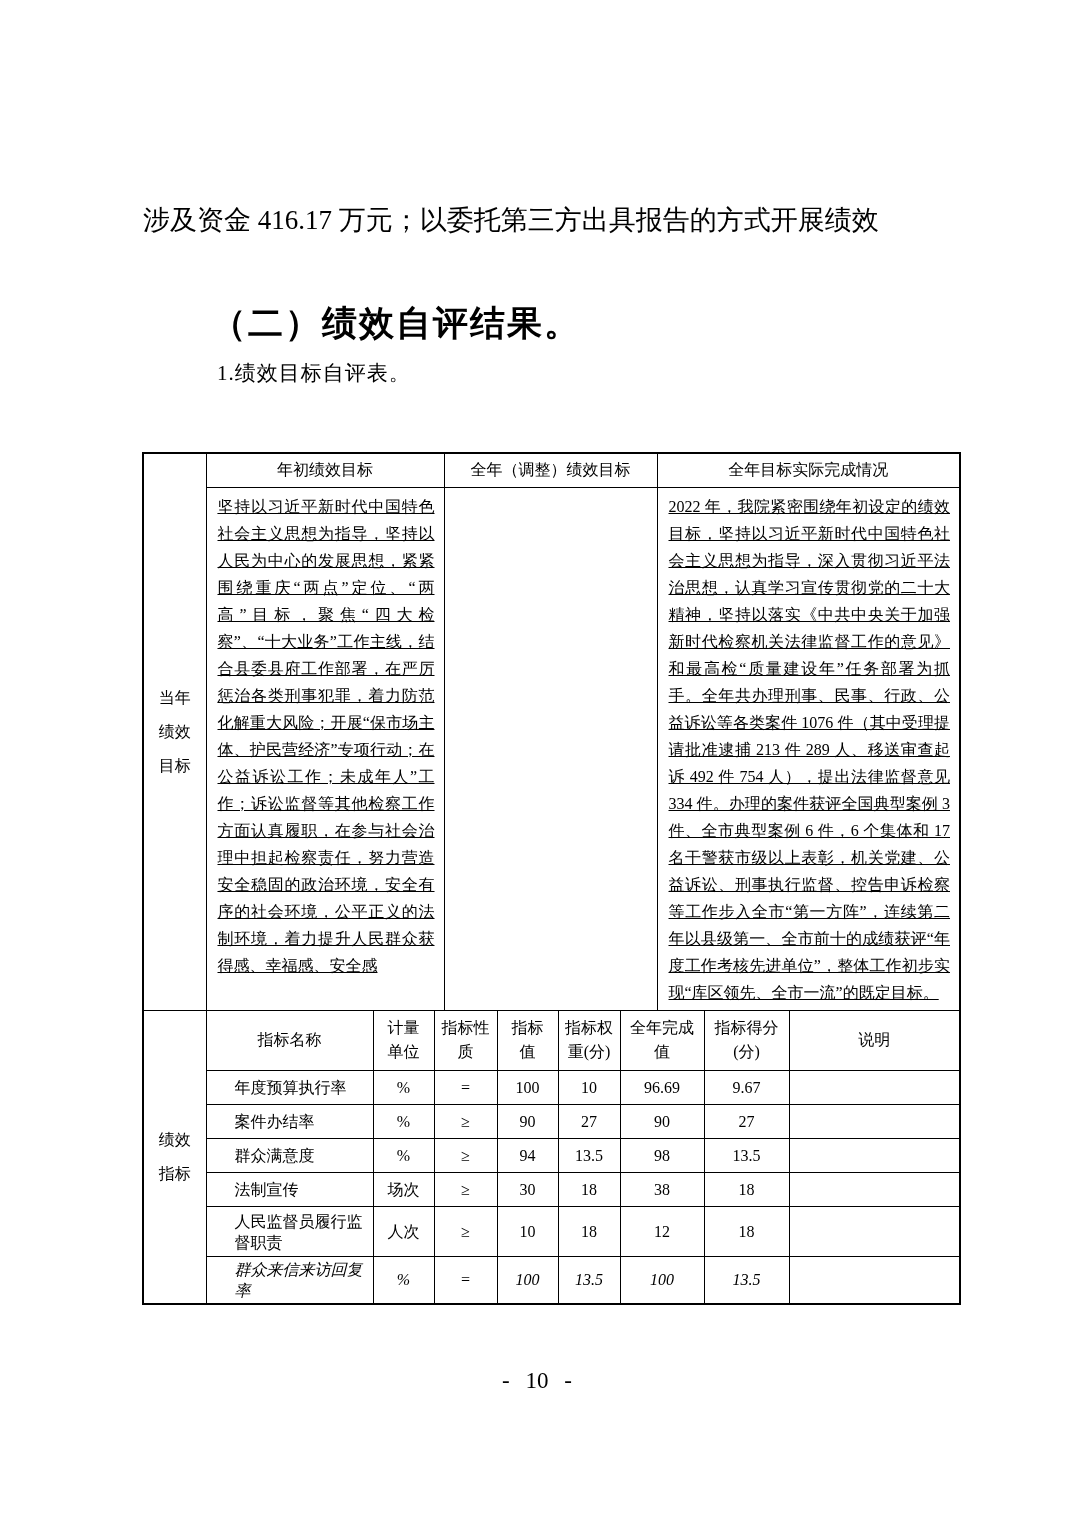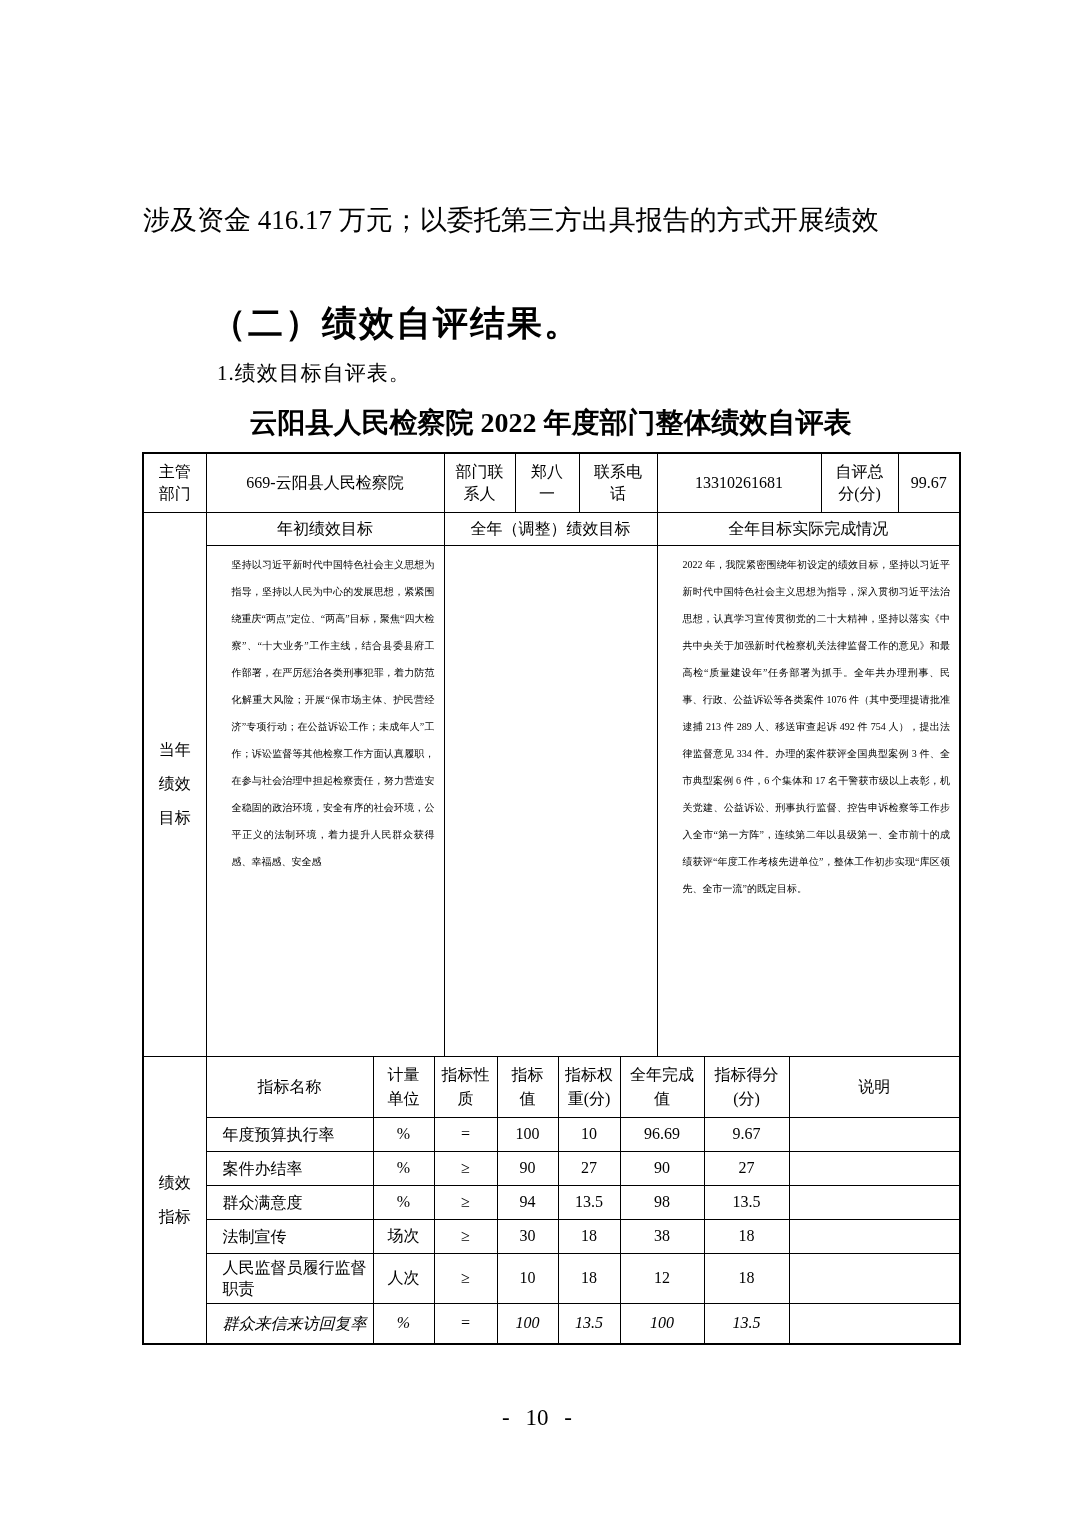"云阳县人民检察院 2022 年度部门整体绩效自评表" div.tbl-title { html: <div>云阳县人民检察院 2022 年度部门整体绩效自评表</div> -> none }
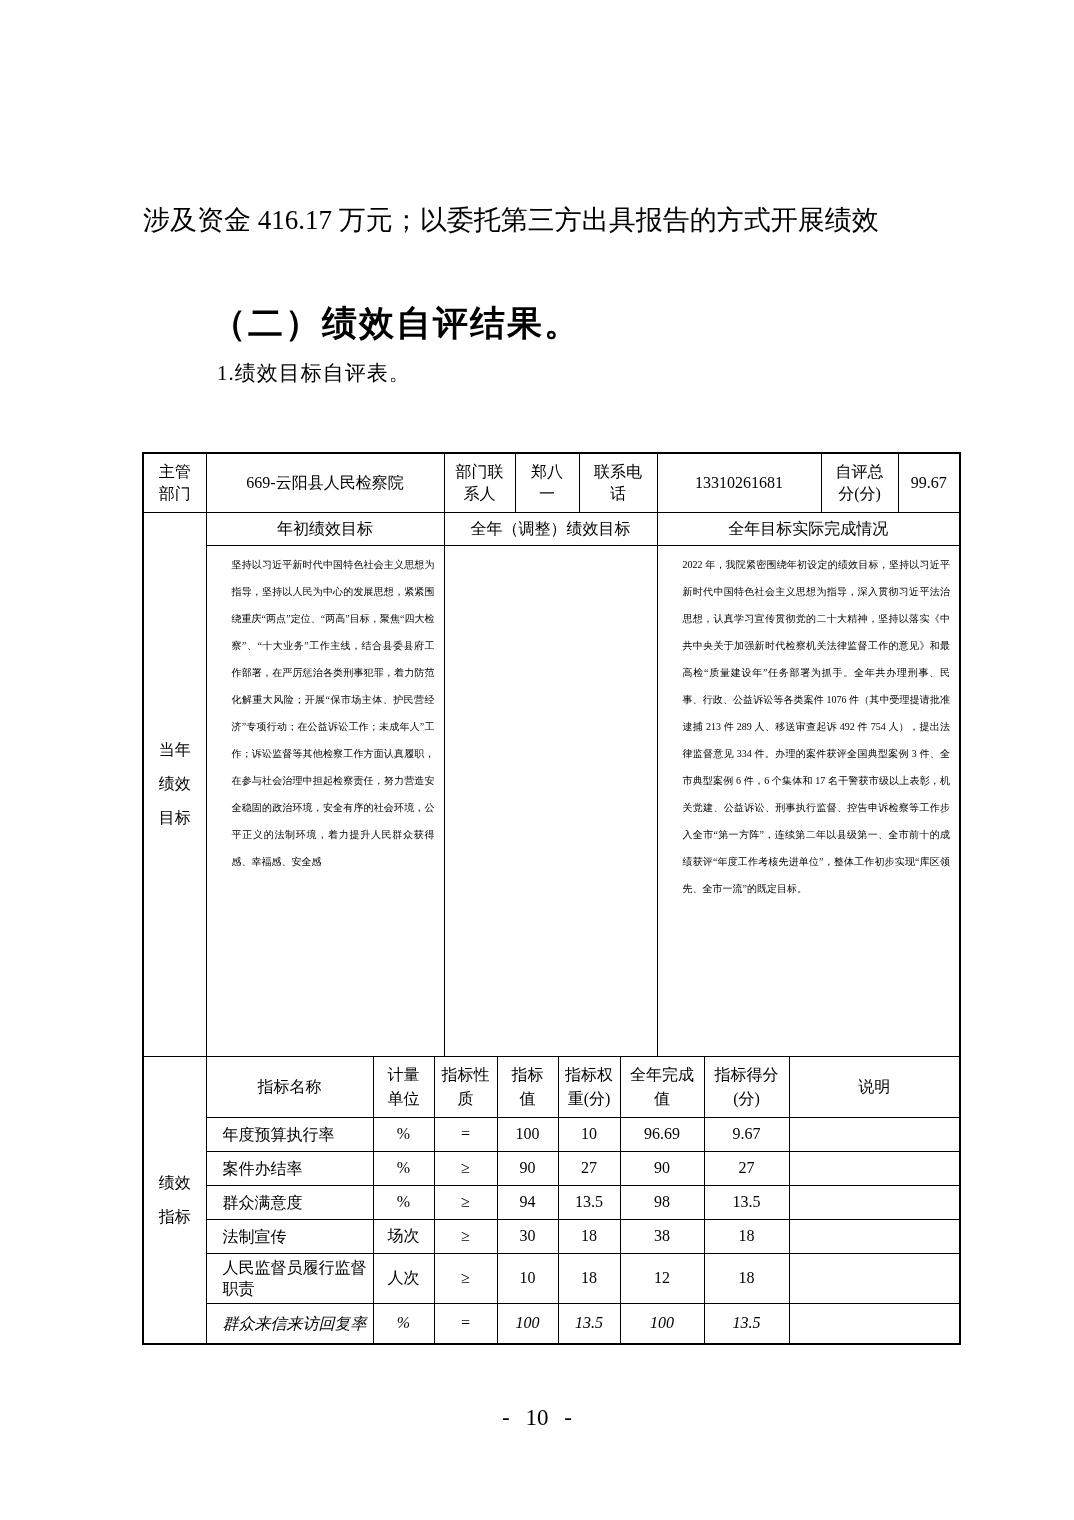"主管" table { html: <table> <colgroup> <col> <col> <col> <col> <col> <col> <col> <col> </colgroup> <tbody> <tr> <td>主管 部门</td> <td>669-云阳县人民检察院</td> <td>部门联 系人</td> <td>郑八 一</td> <td>联系电 话</td> <td>13310261681</td> <td>自评总 分(分)</td> <td>99.67</td> </tr> </tbody> </table> -> none }
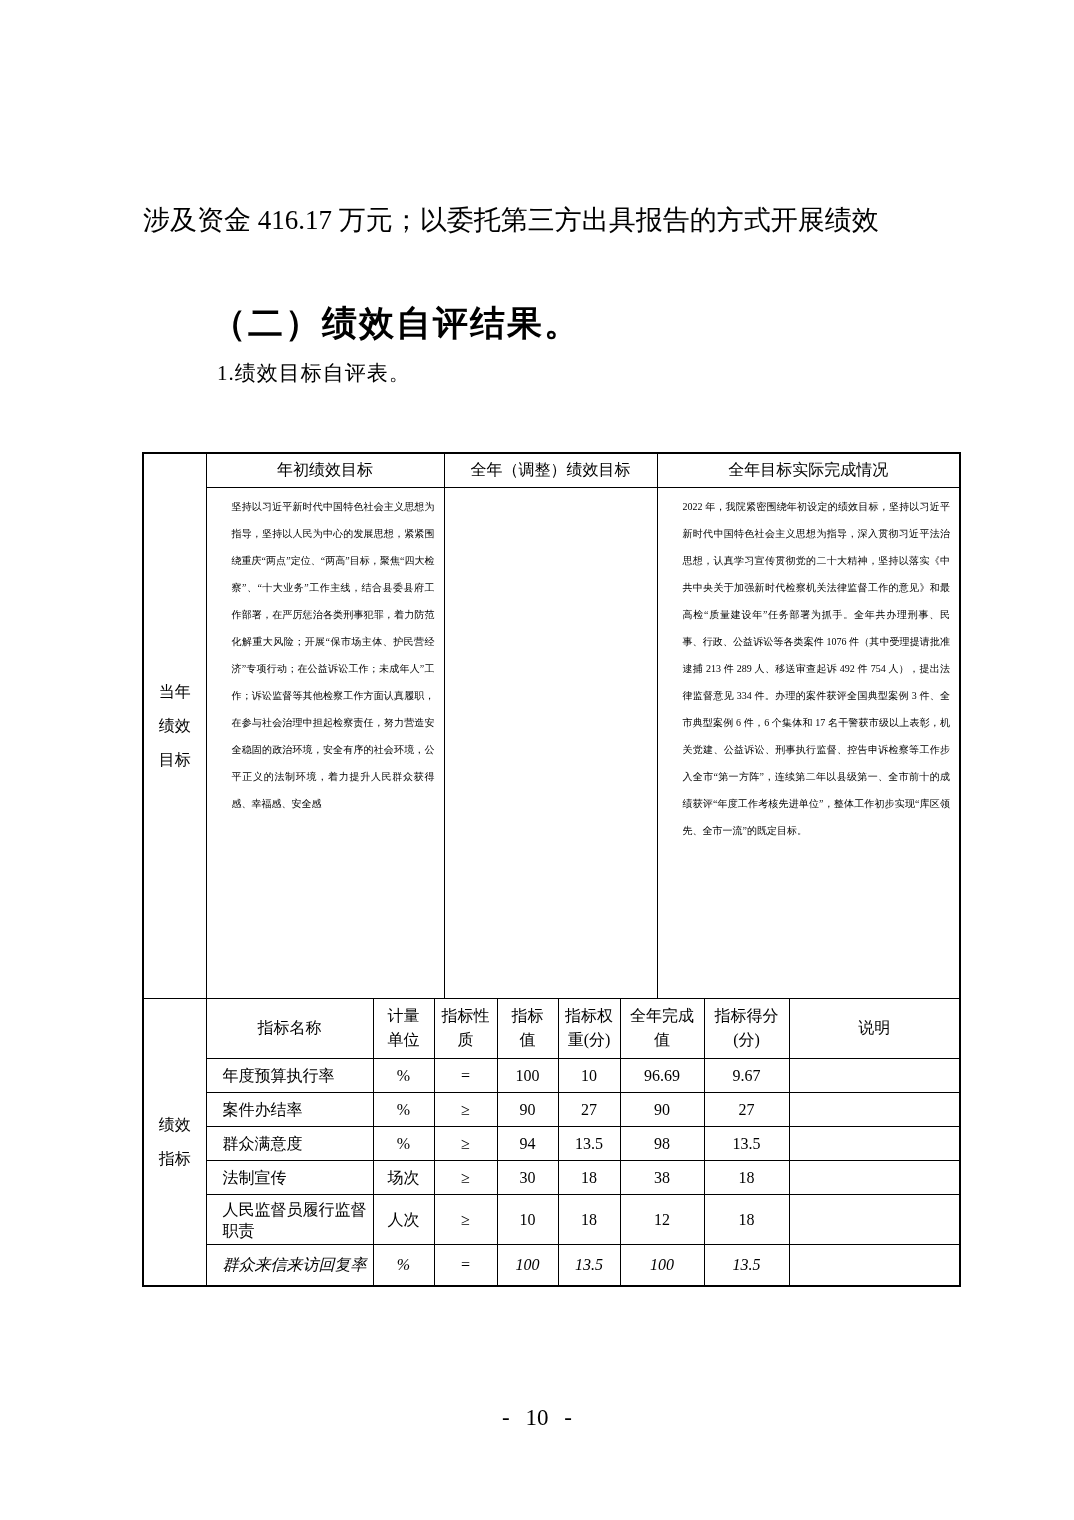"坚持以习近平新时代中国特色社会主义思想为指导，坚持以人民为中心的发展思想，紧紧围" .longcell { font-size: 10px -> 16px; padding: 5px 9px 4px 25px -> 5px 9px 4px 11px; text-decoration: none -> underline }
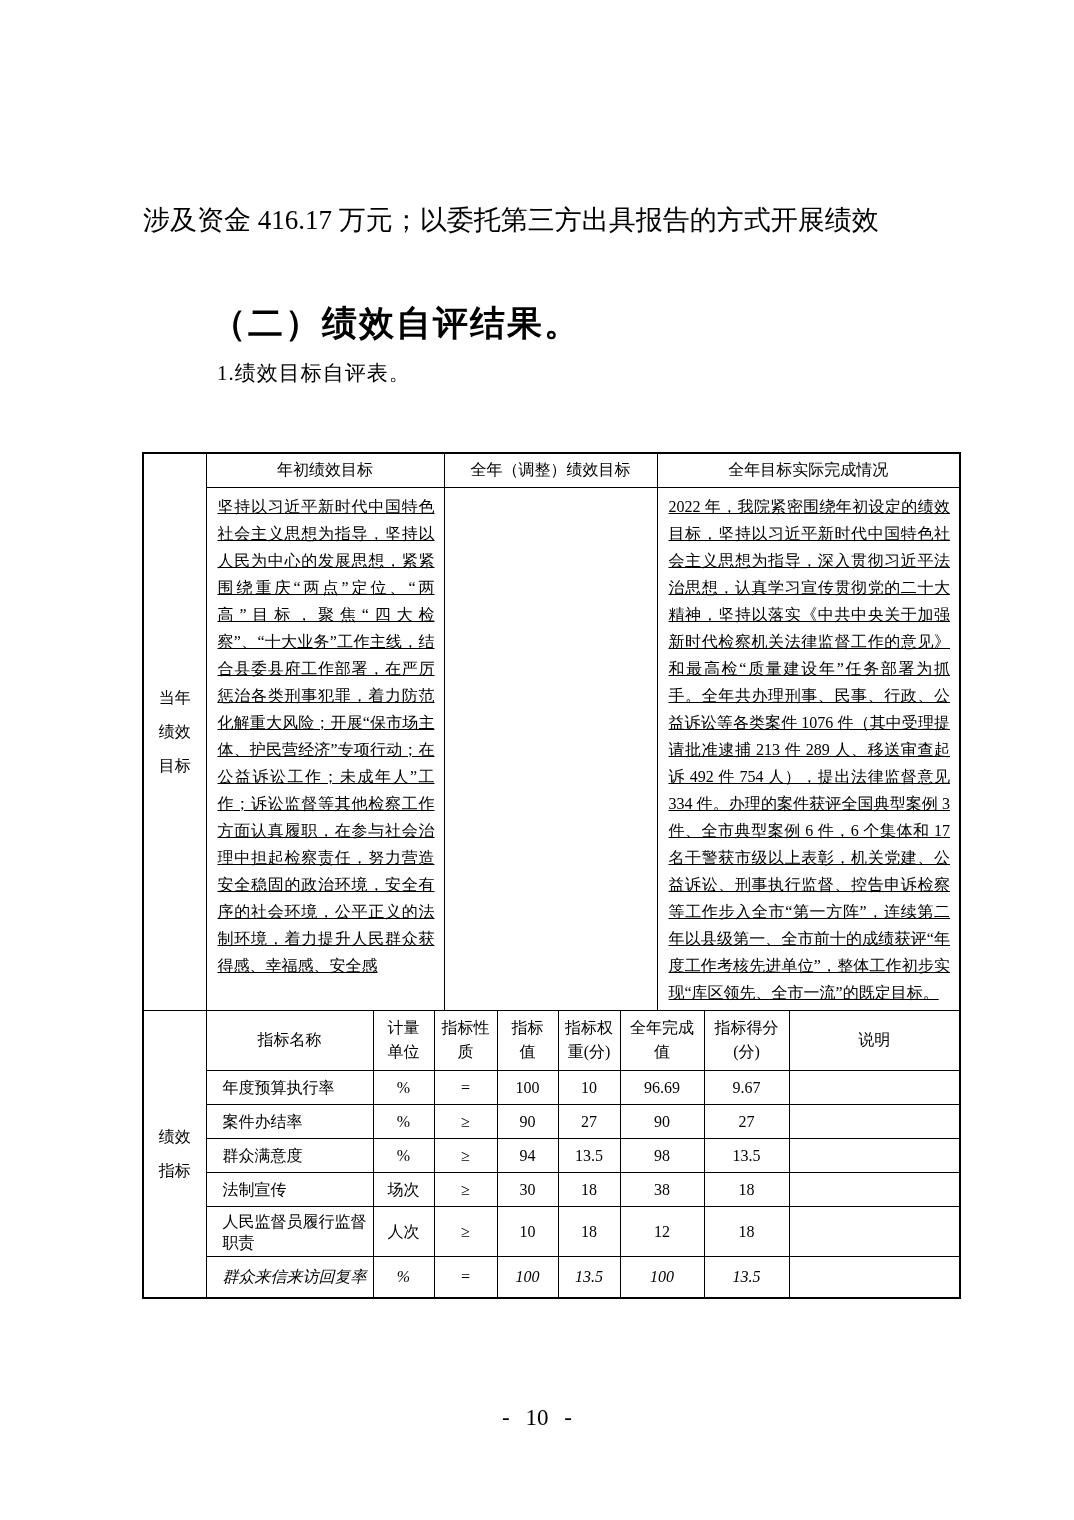"年度预算执行率" .namecell { padding-left: 16px -> 28px }
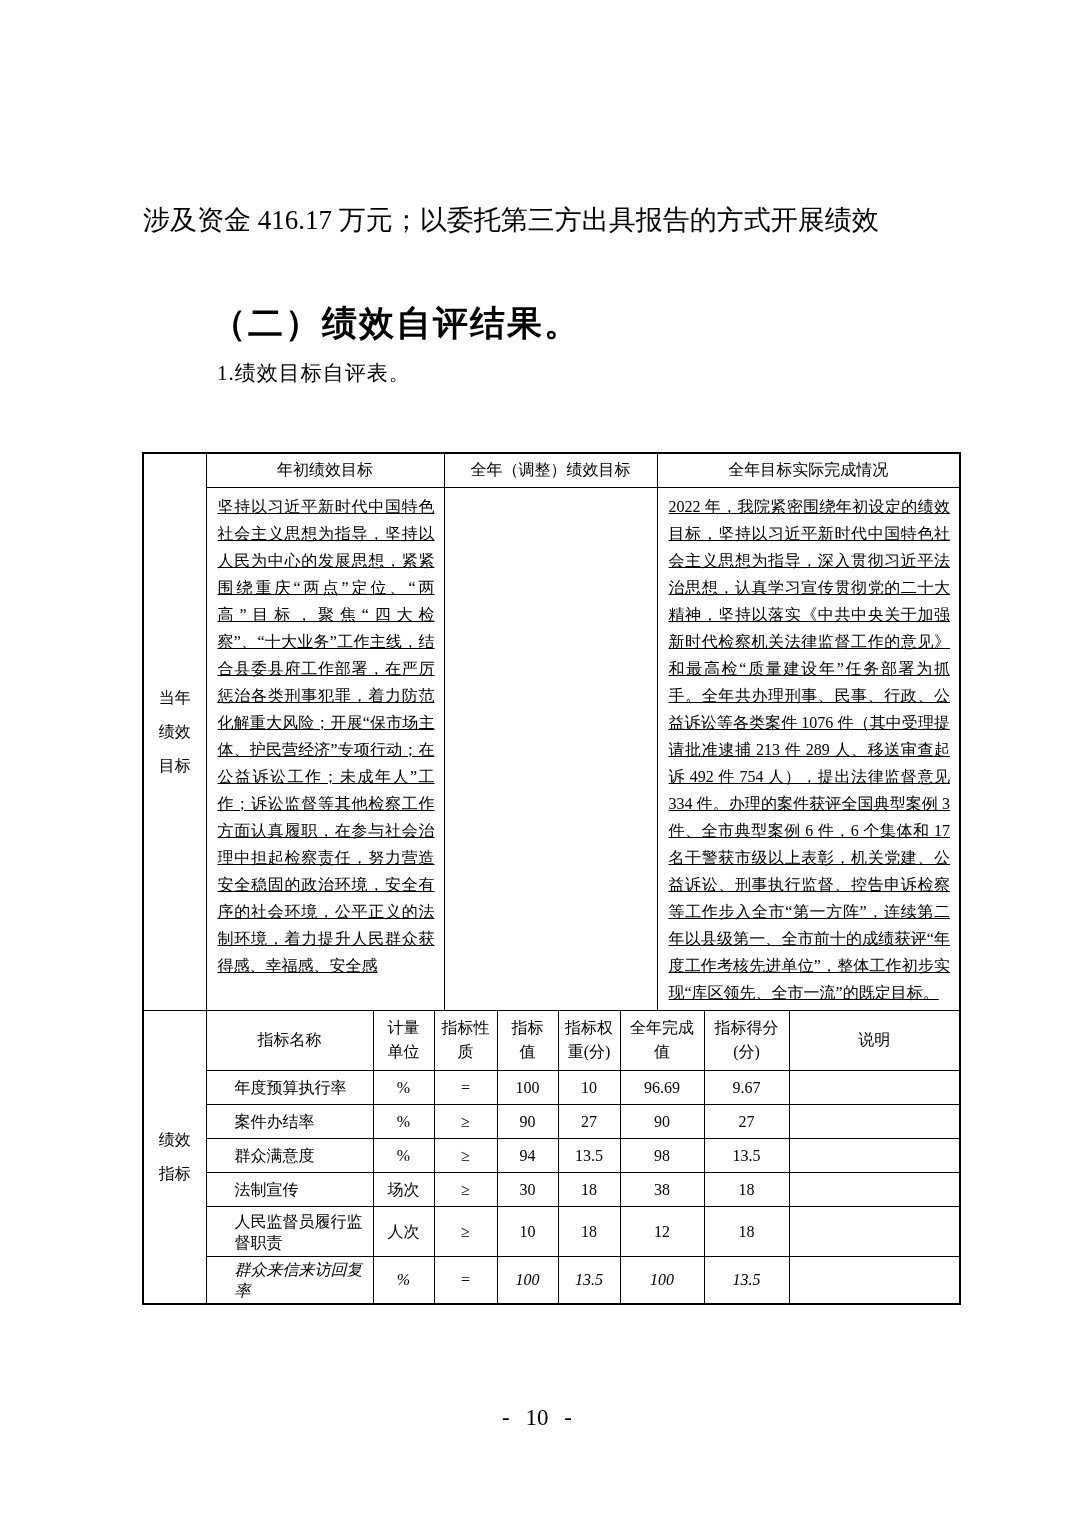"- 10 -" .footer { margin-top: 37px -> none }
